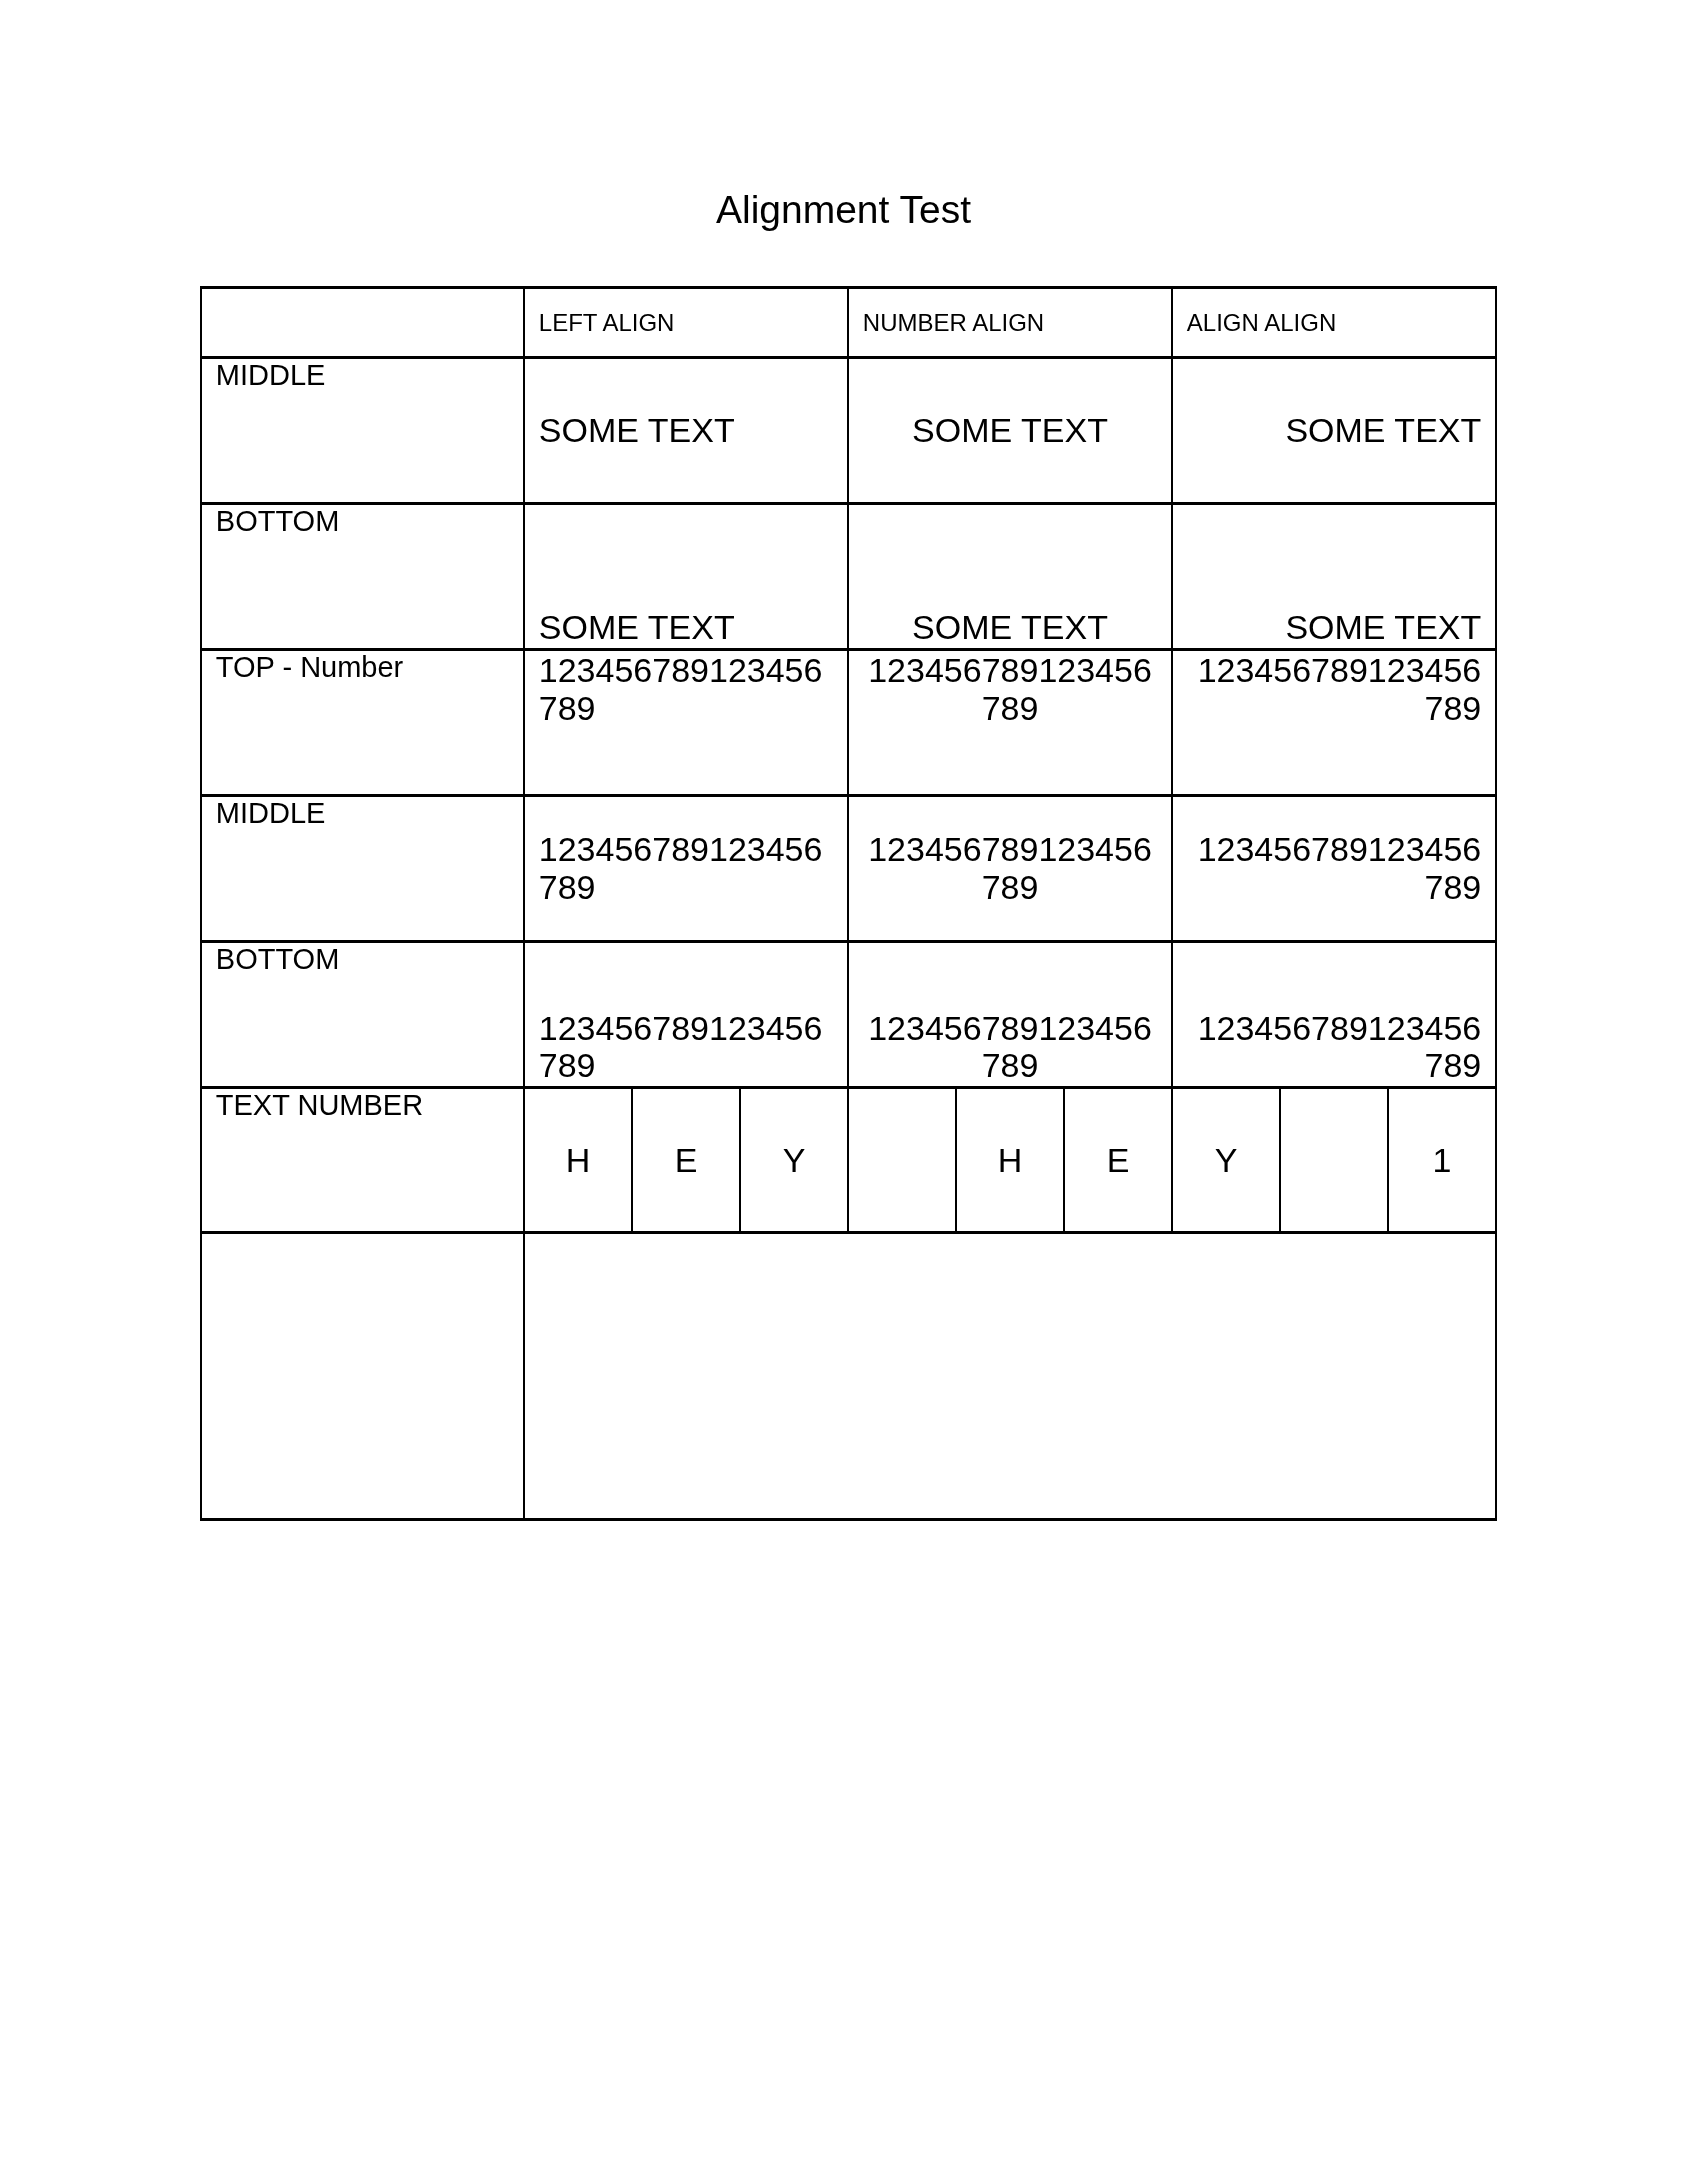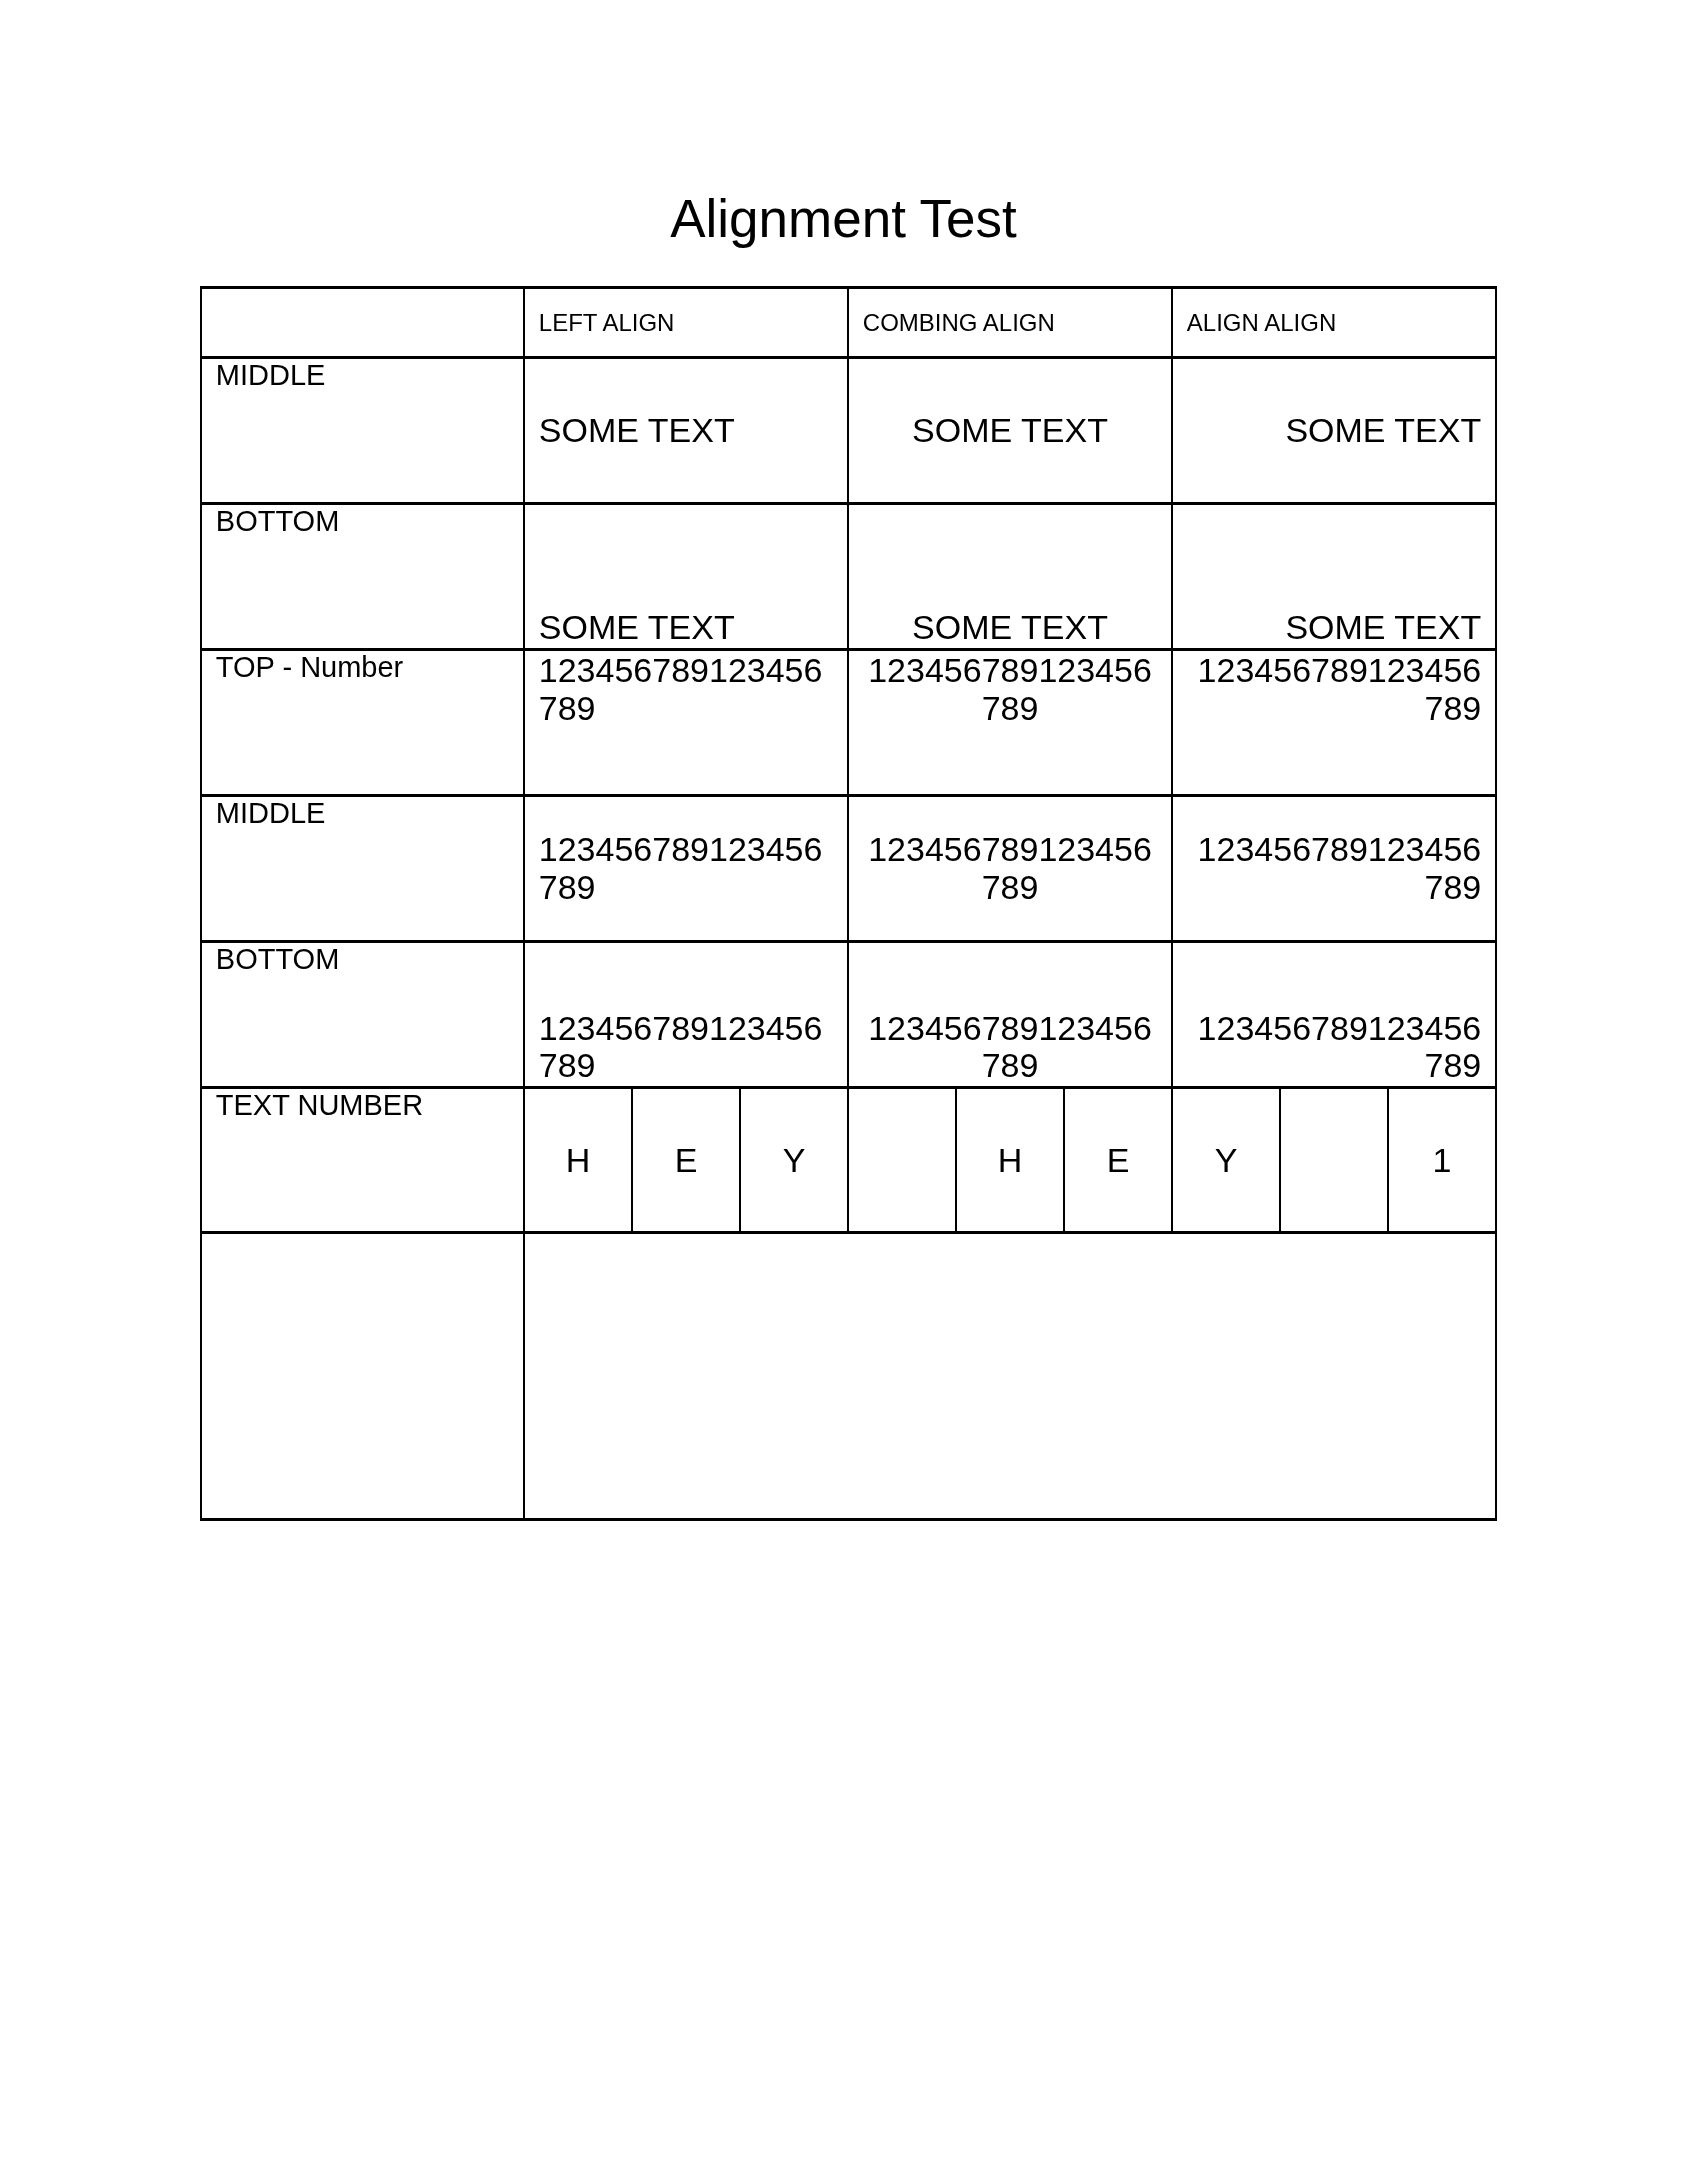"Alignment Test" .title { font-size: 53px -> 39px }
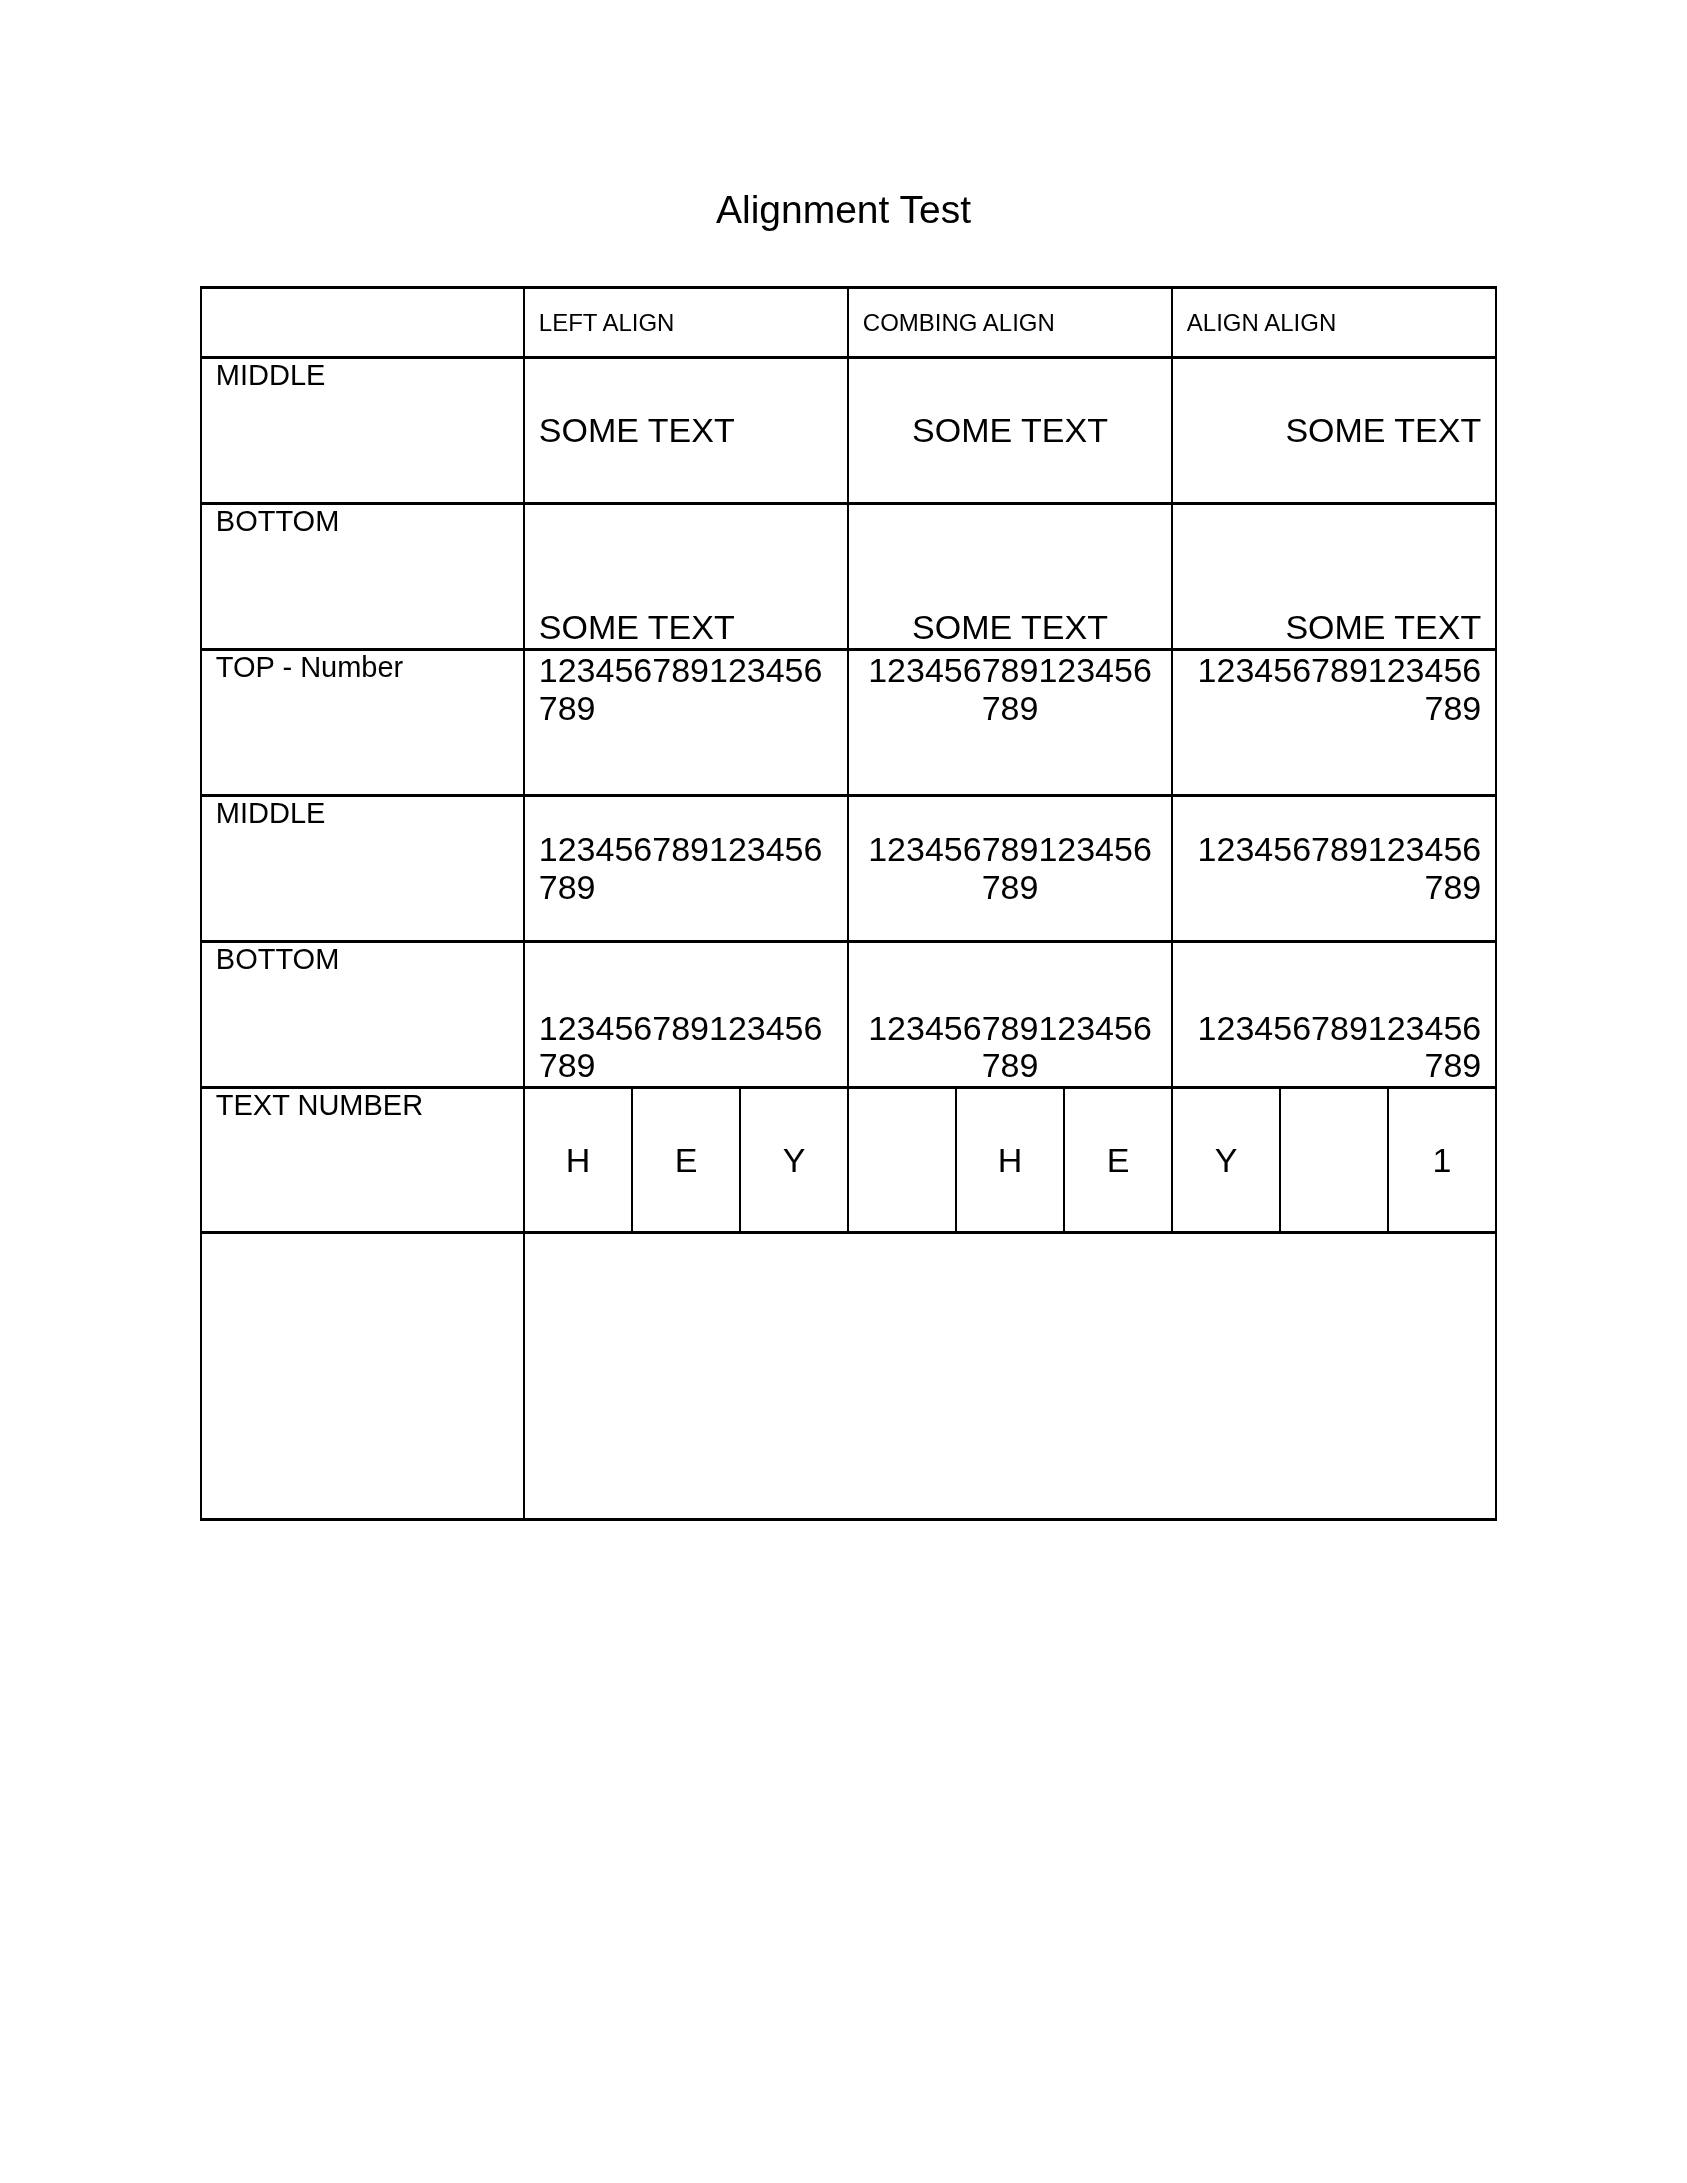"COMBING ALIGN" th { text: COMBING -> NUMBER }
